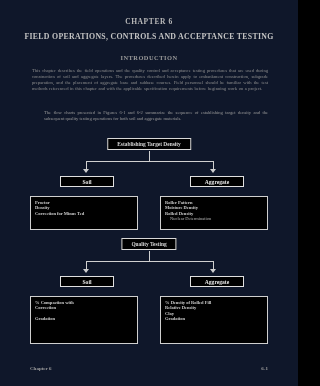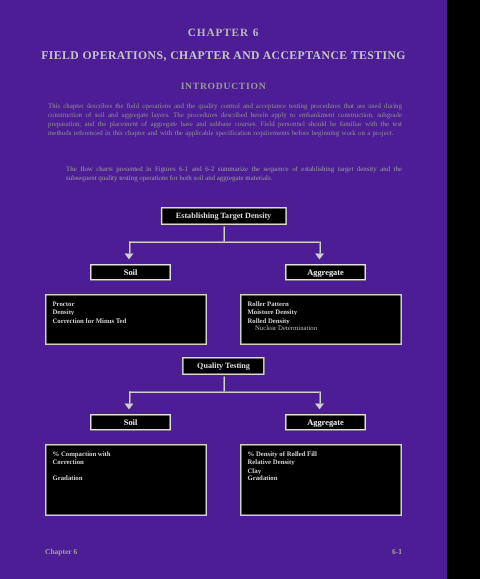"CHAPTER 6" .page { background: #4c1d95 -> #0f172a }
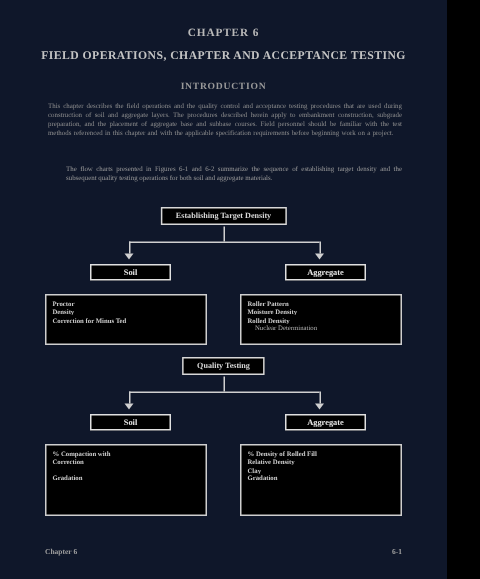"FIELD OPERATIONS, CHAPTER AND ACCEPTANCE" div.section-header { text: CHAPTER -> CONTROLS }
